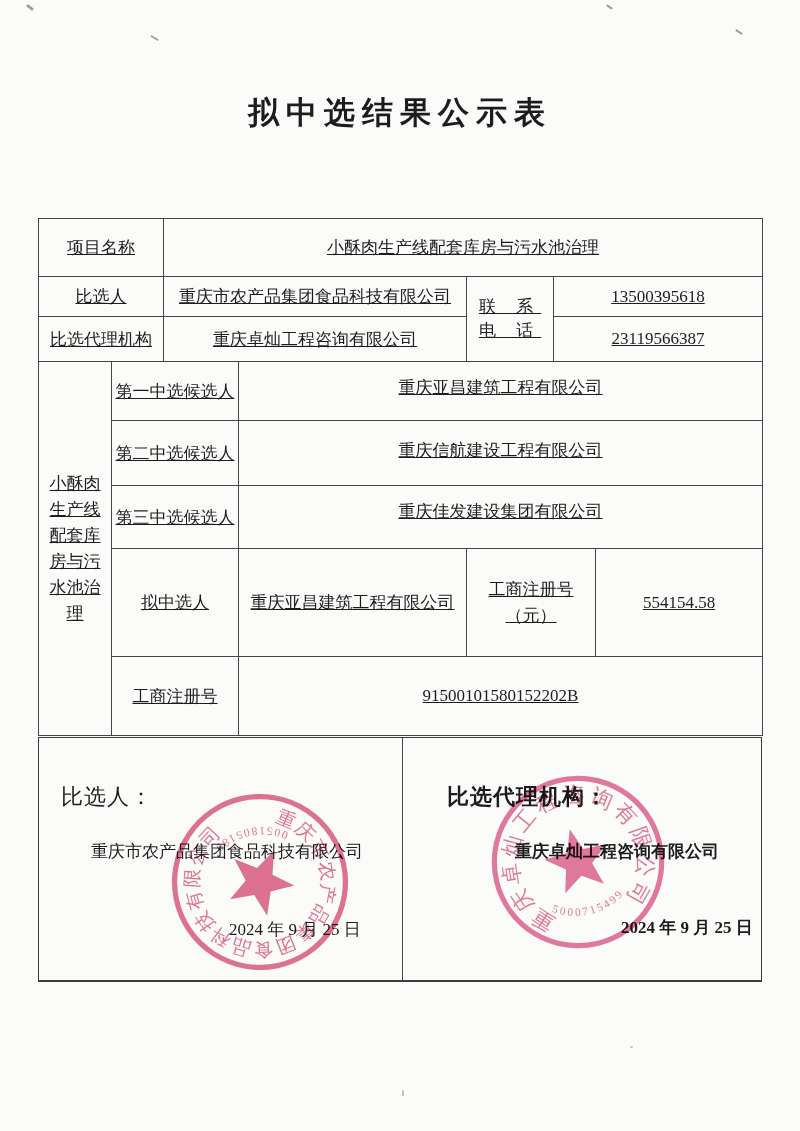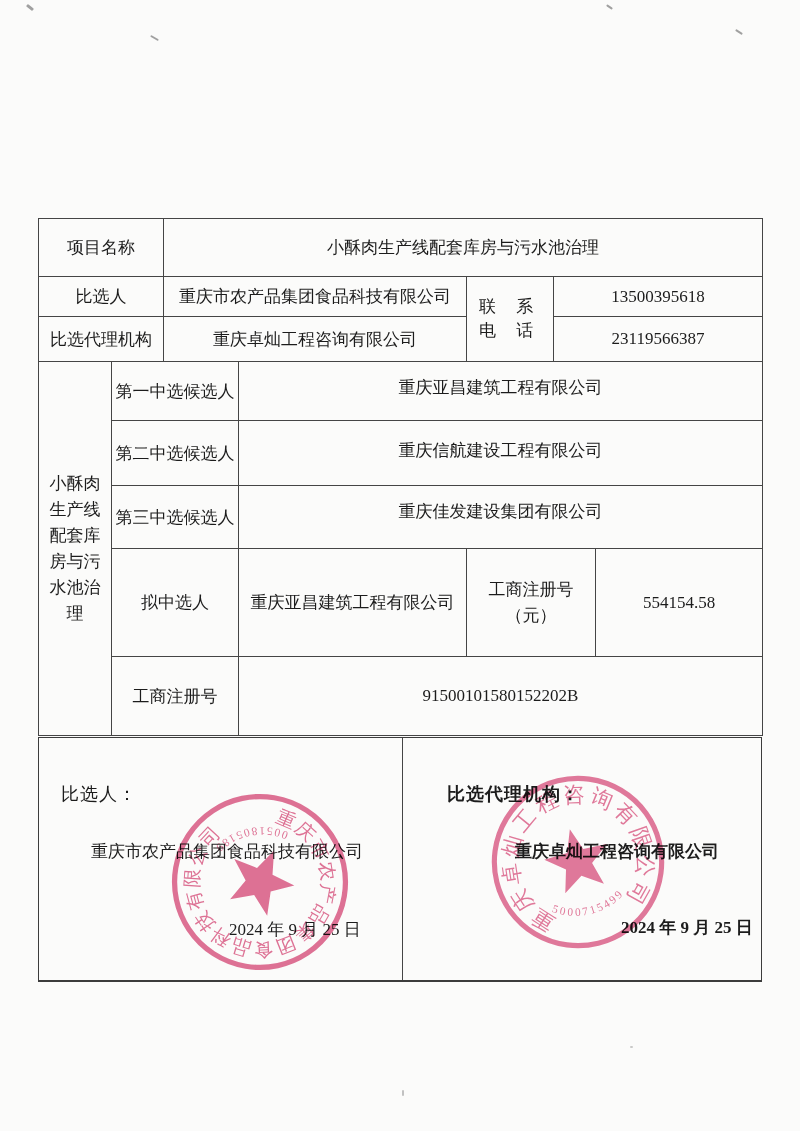"拟中选结果公示表" div.doc-title { html: none -> <div>拟中选结果公示表</div> }
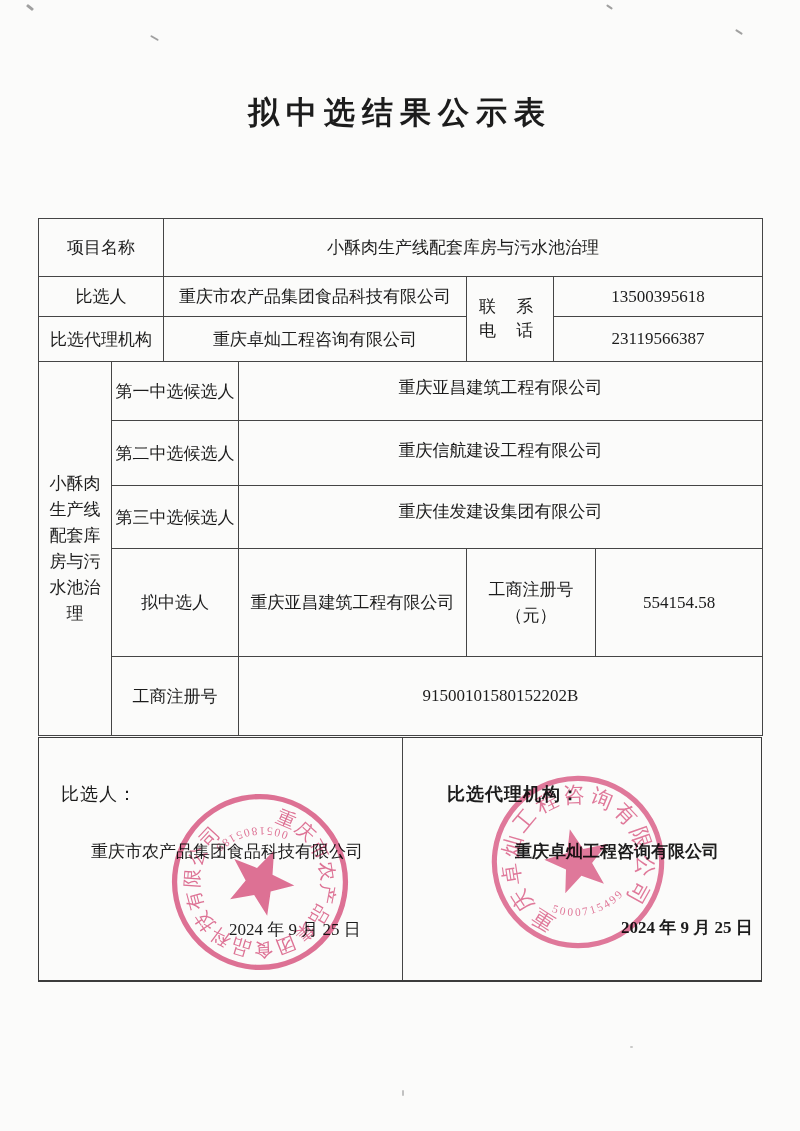"项目名称" table.main td { text-decoration: none -> underline }
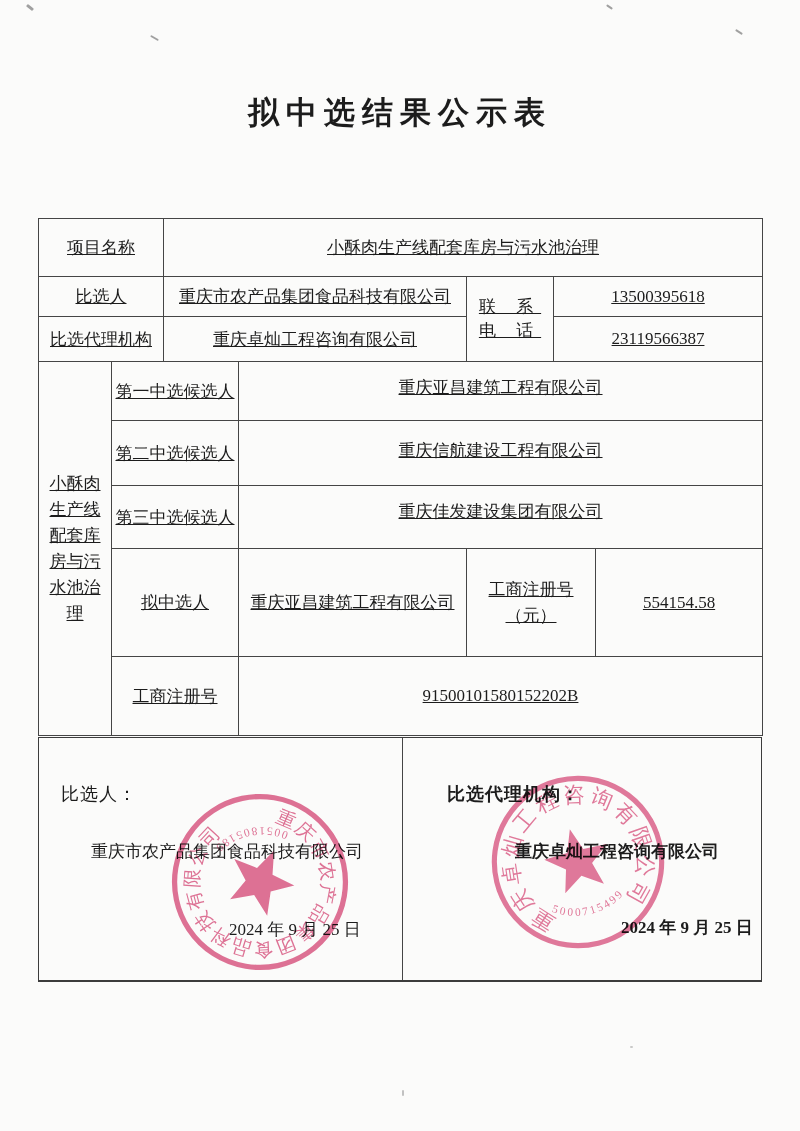"比选人：" .sign-label { font-size: 18px -> 22px }
